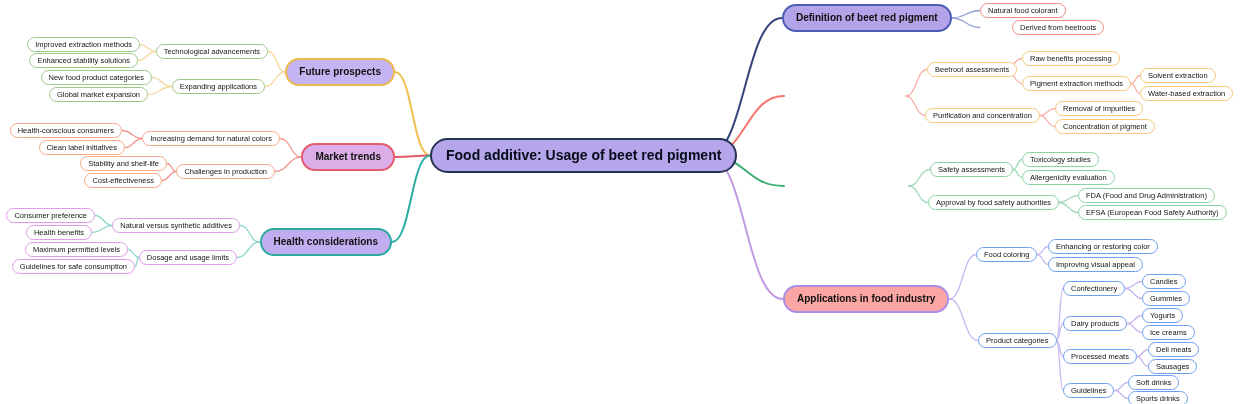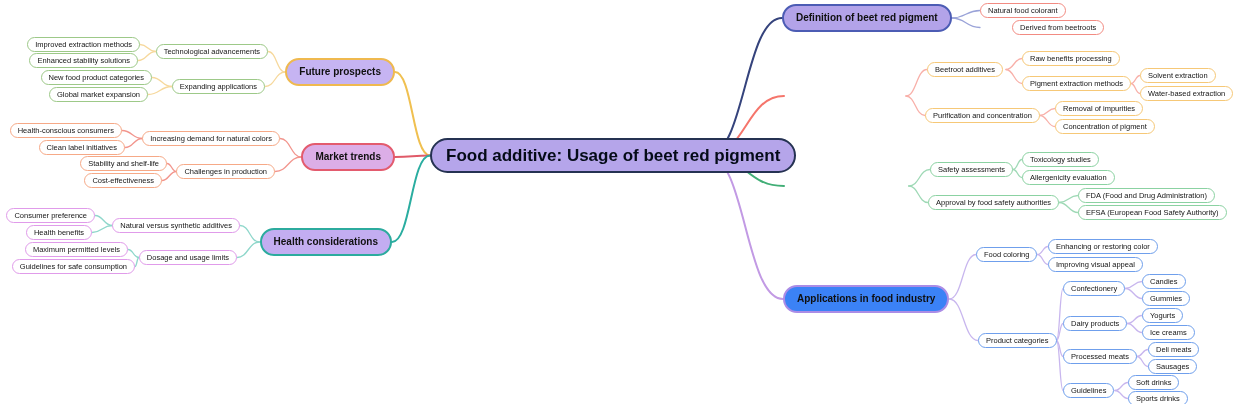"Beetroot additives" div.node { text: additives -> assessments }
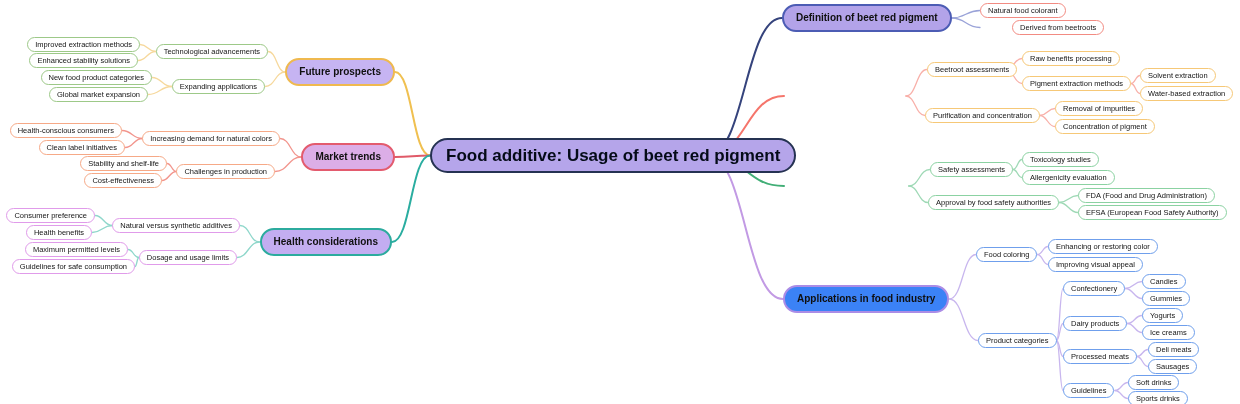"Food additive: Usage of beet" .root { font-size: 17px -> 14px }
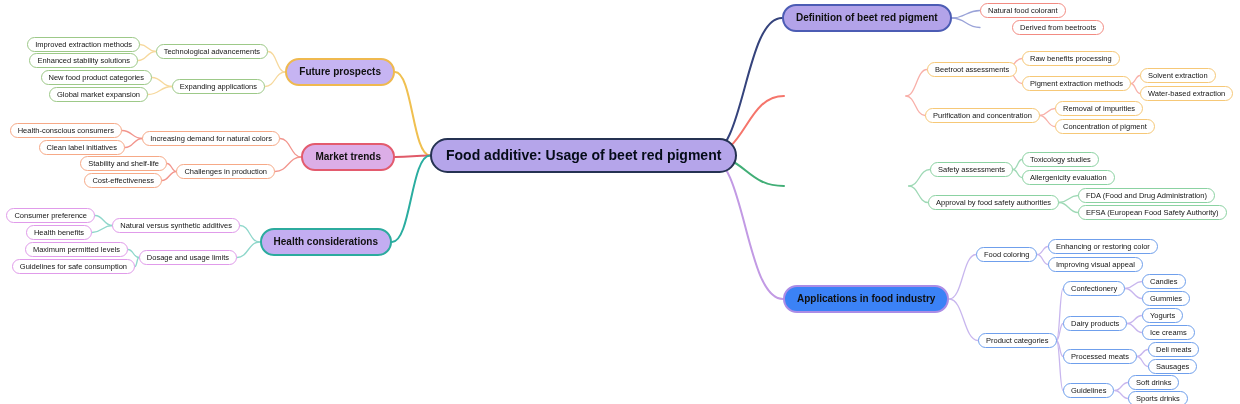"Applications in food industry" div.node { background: #3b82f6 -> #fca5a5 }
